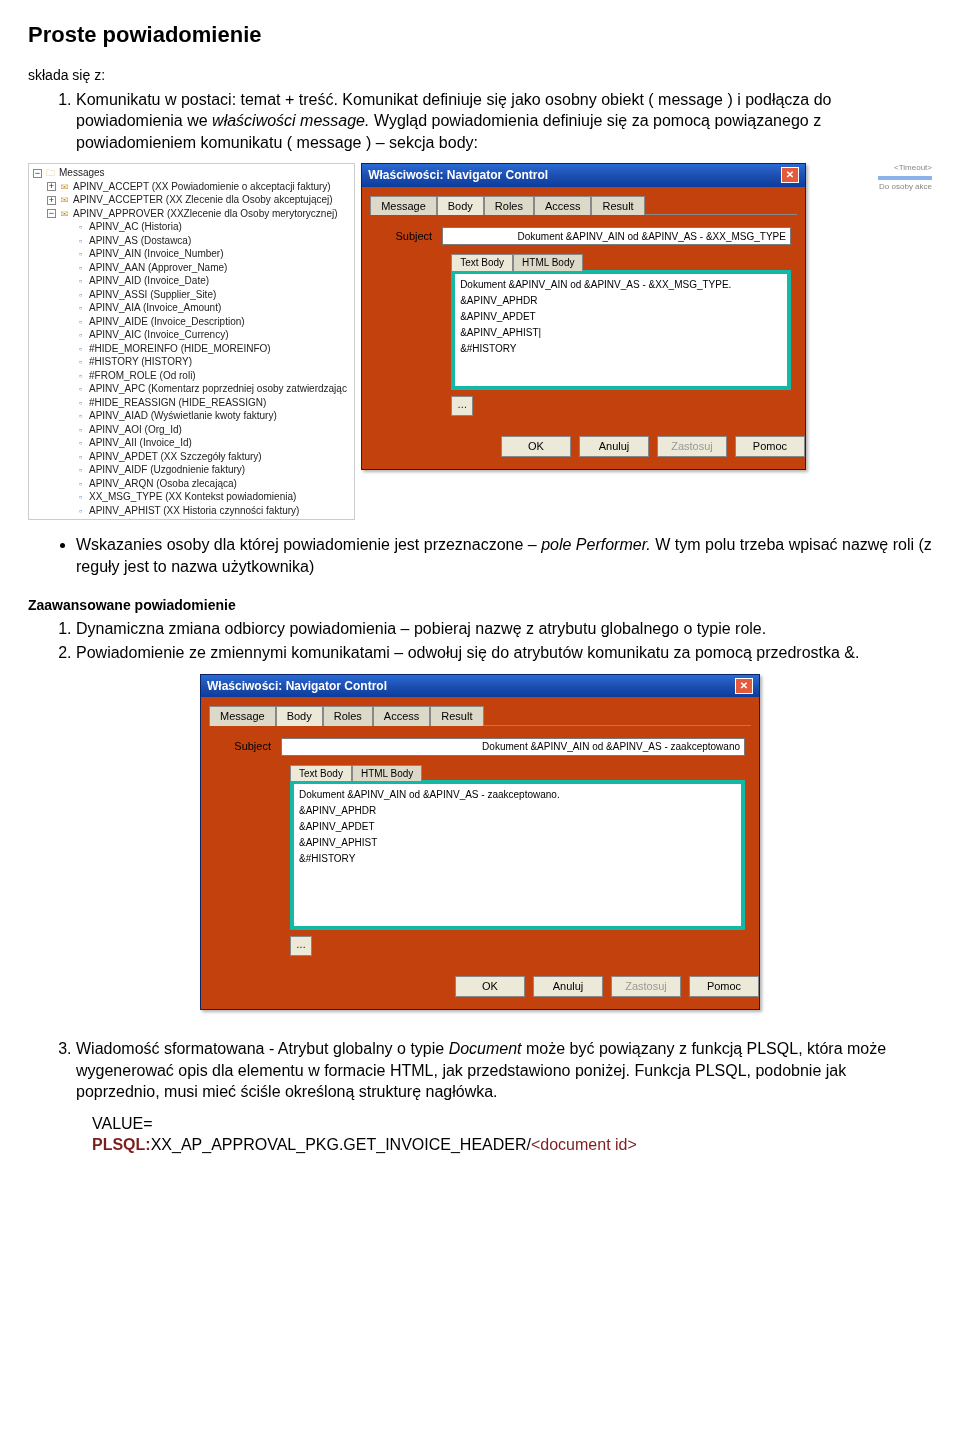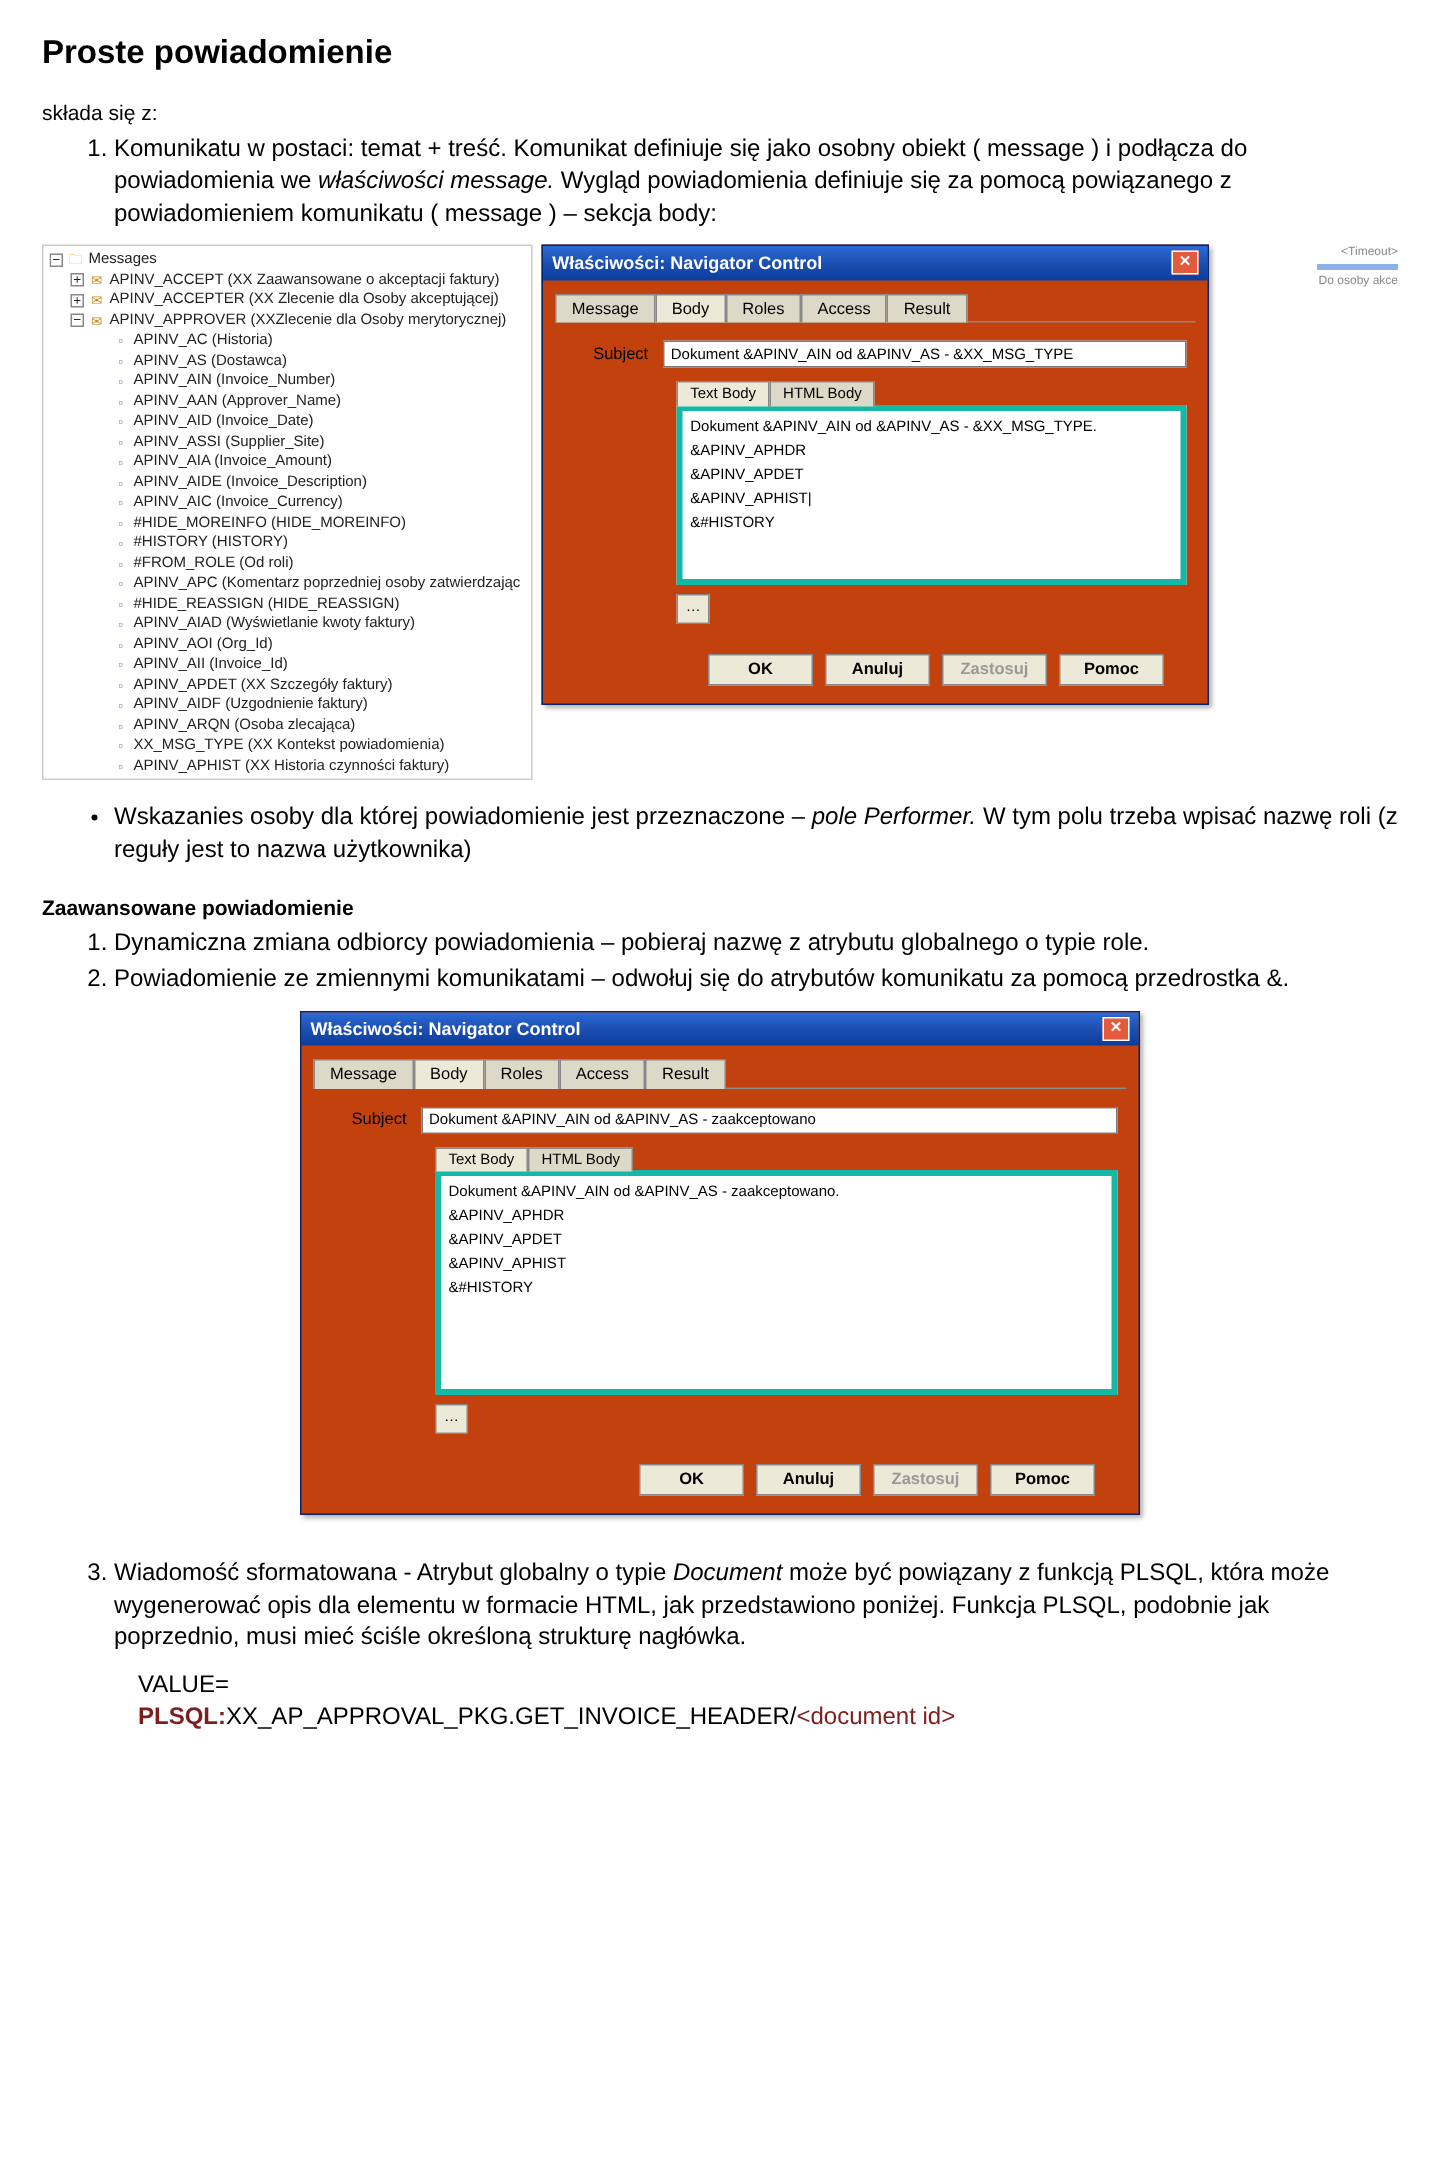"APINV_ACCEPT (XX Zaawansowane o" span { text: Zaawansowane -> Powiadomienie }
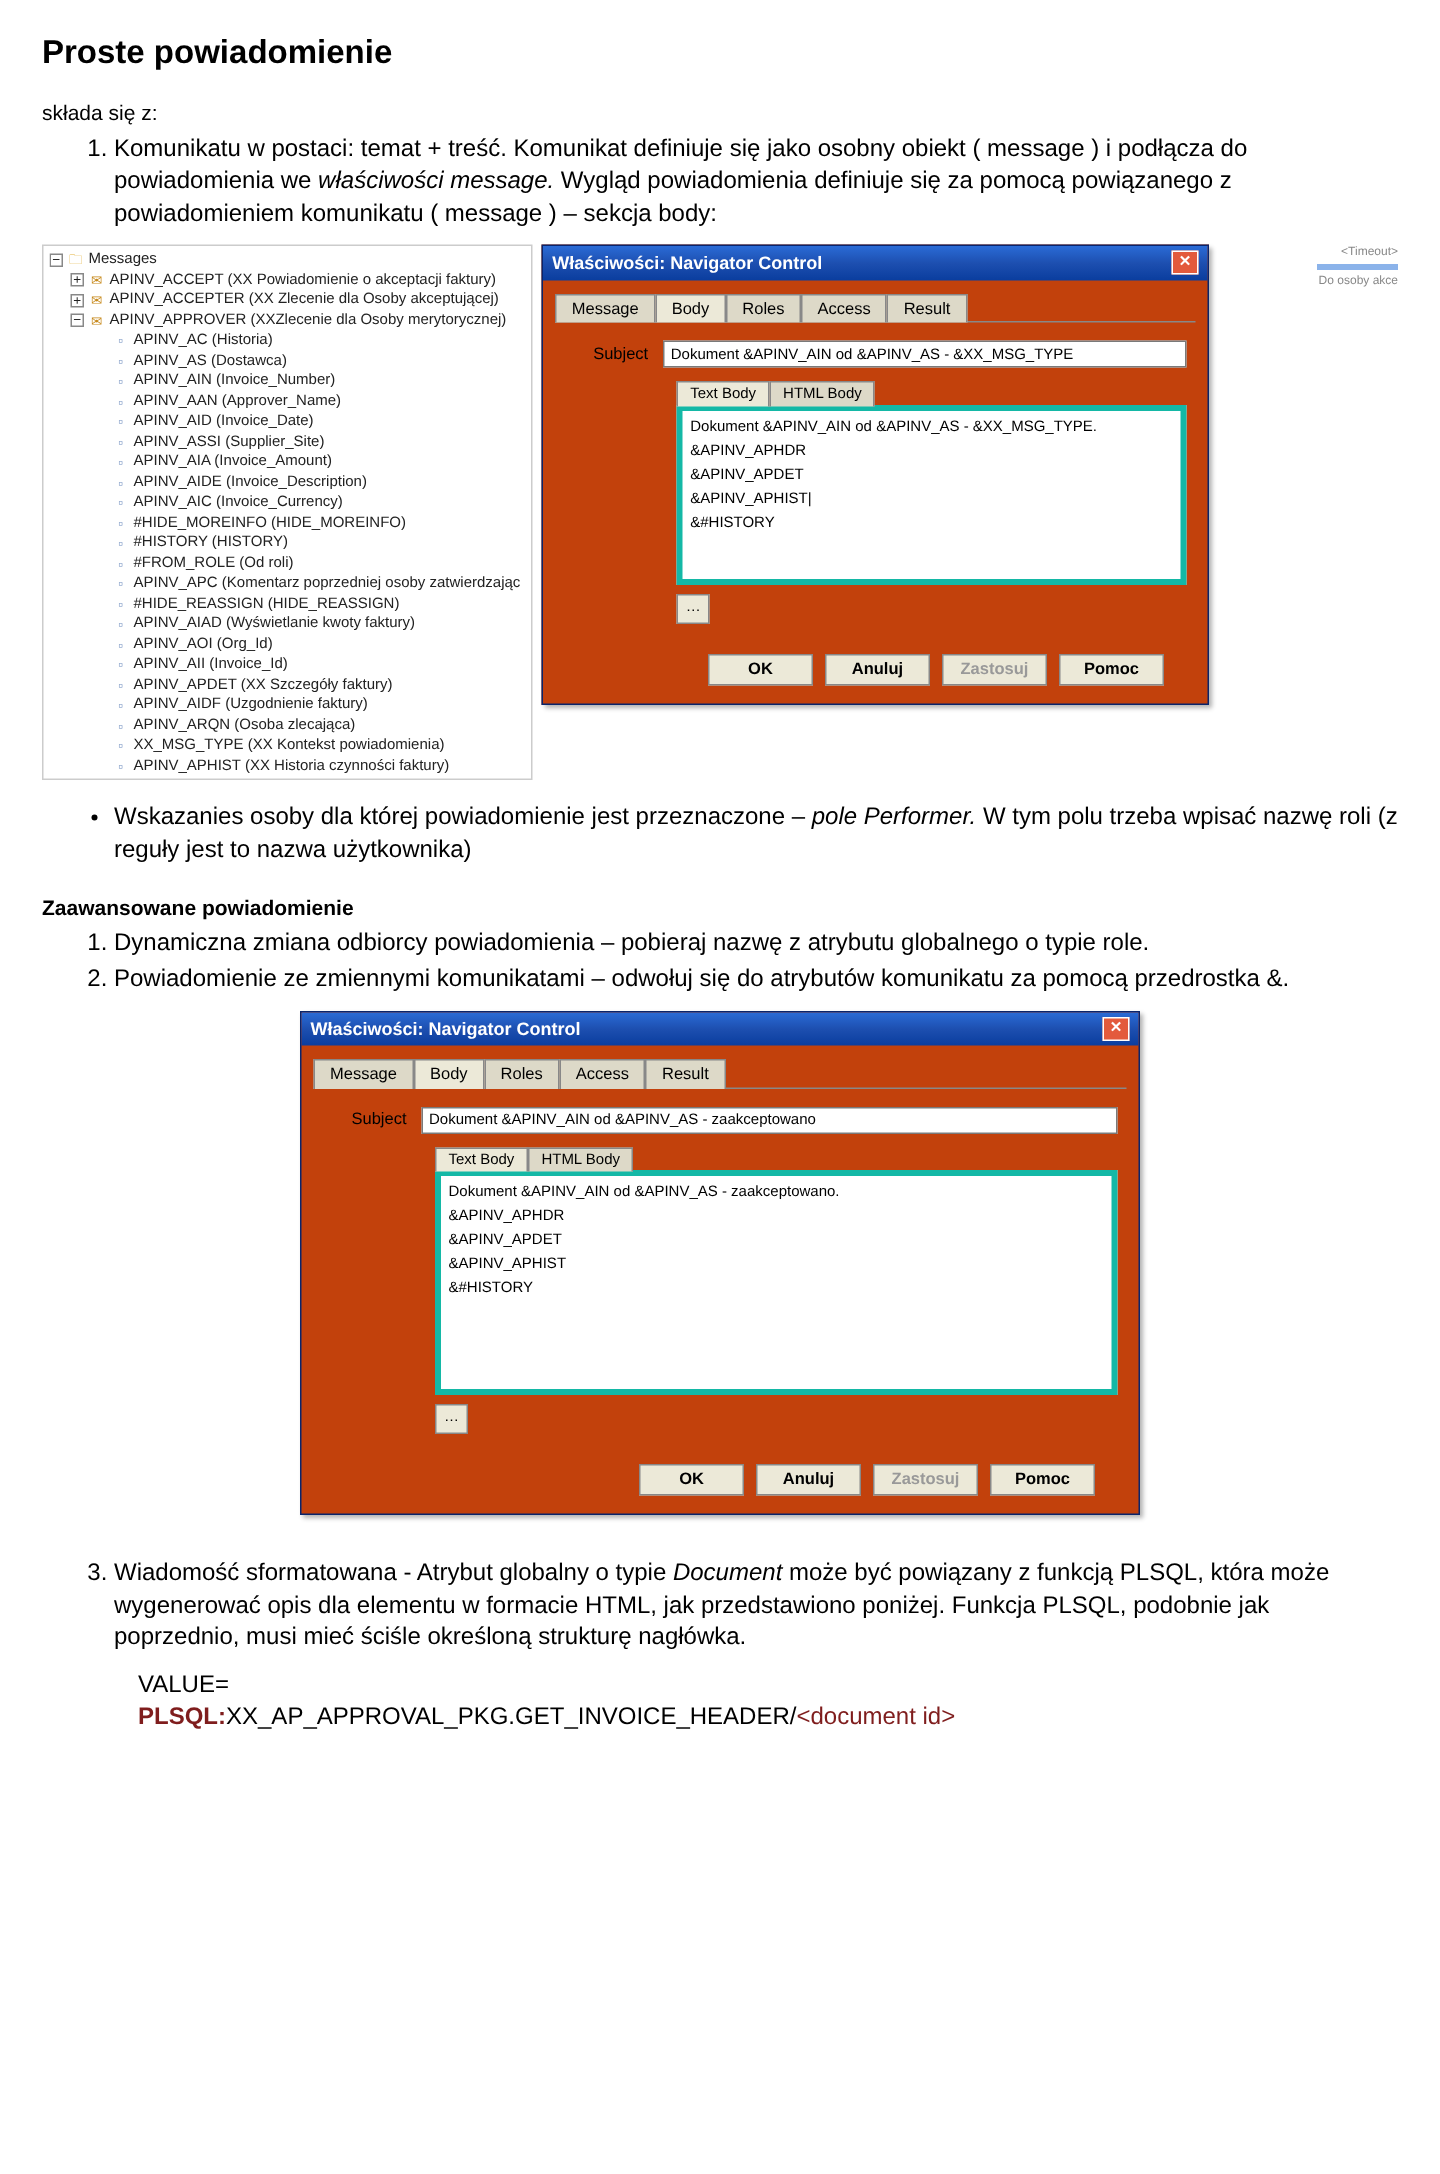"Dokument &APINV_AIN od &APINV_AS - &XX_MSG_TYPE" .finput { text-align: none -> right }
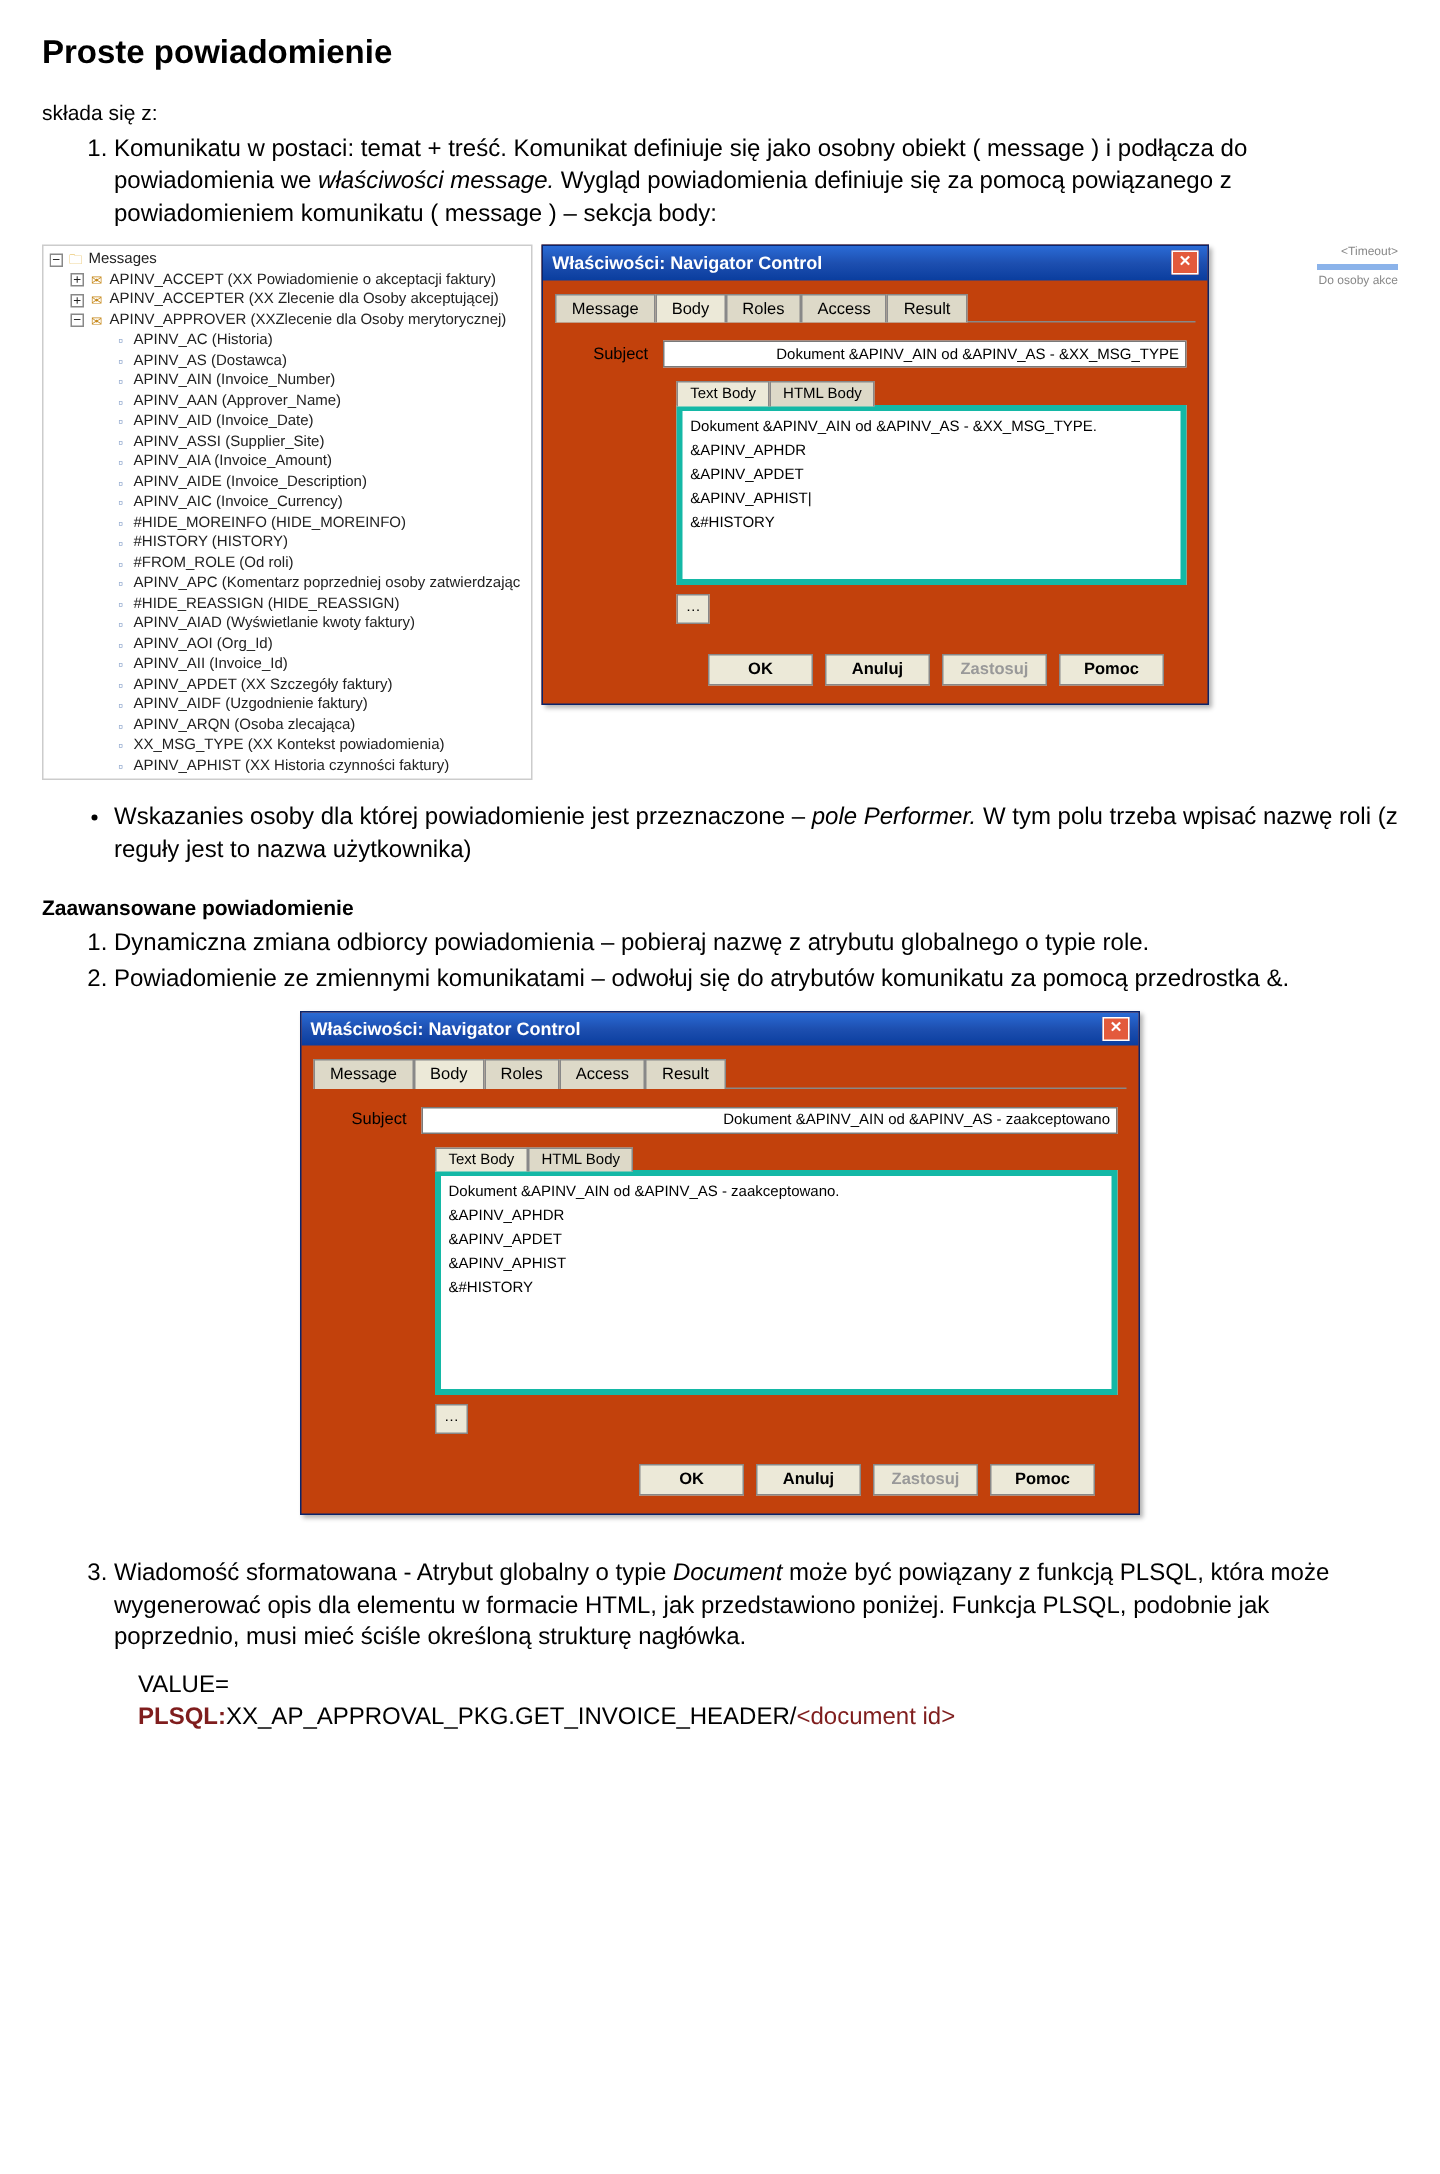"OK" .dlg-buttons { font-weight: bold -> none; padding: 10px 29px 12px 12px -> 10px 0 12px 12px }
